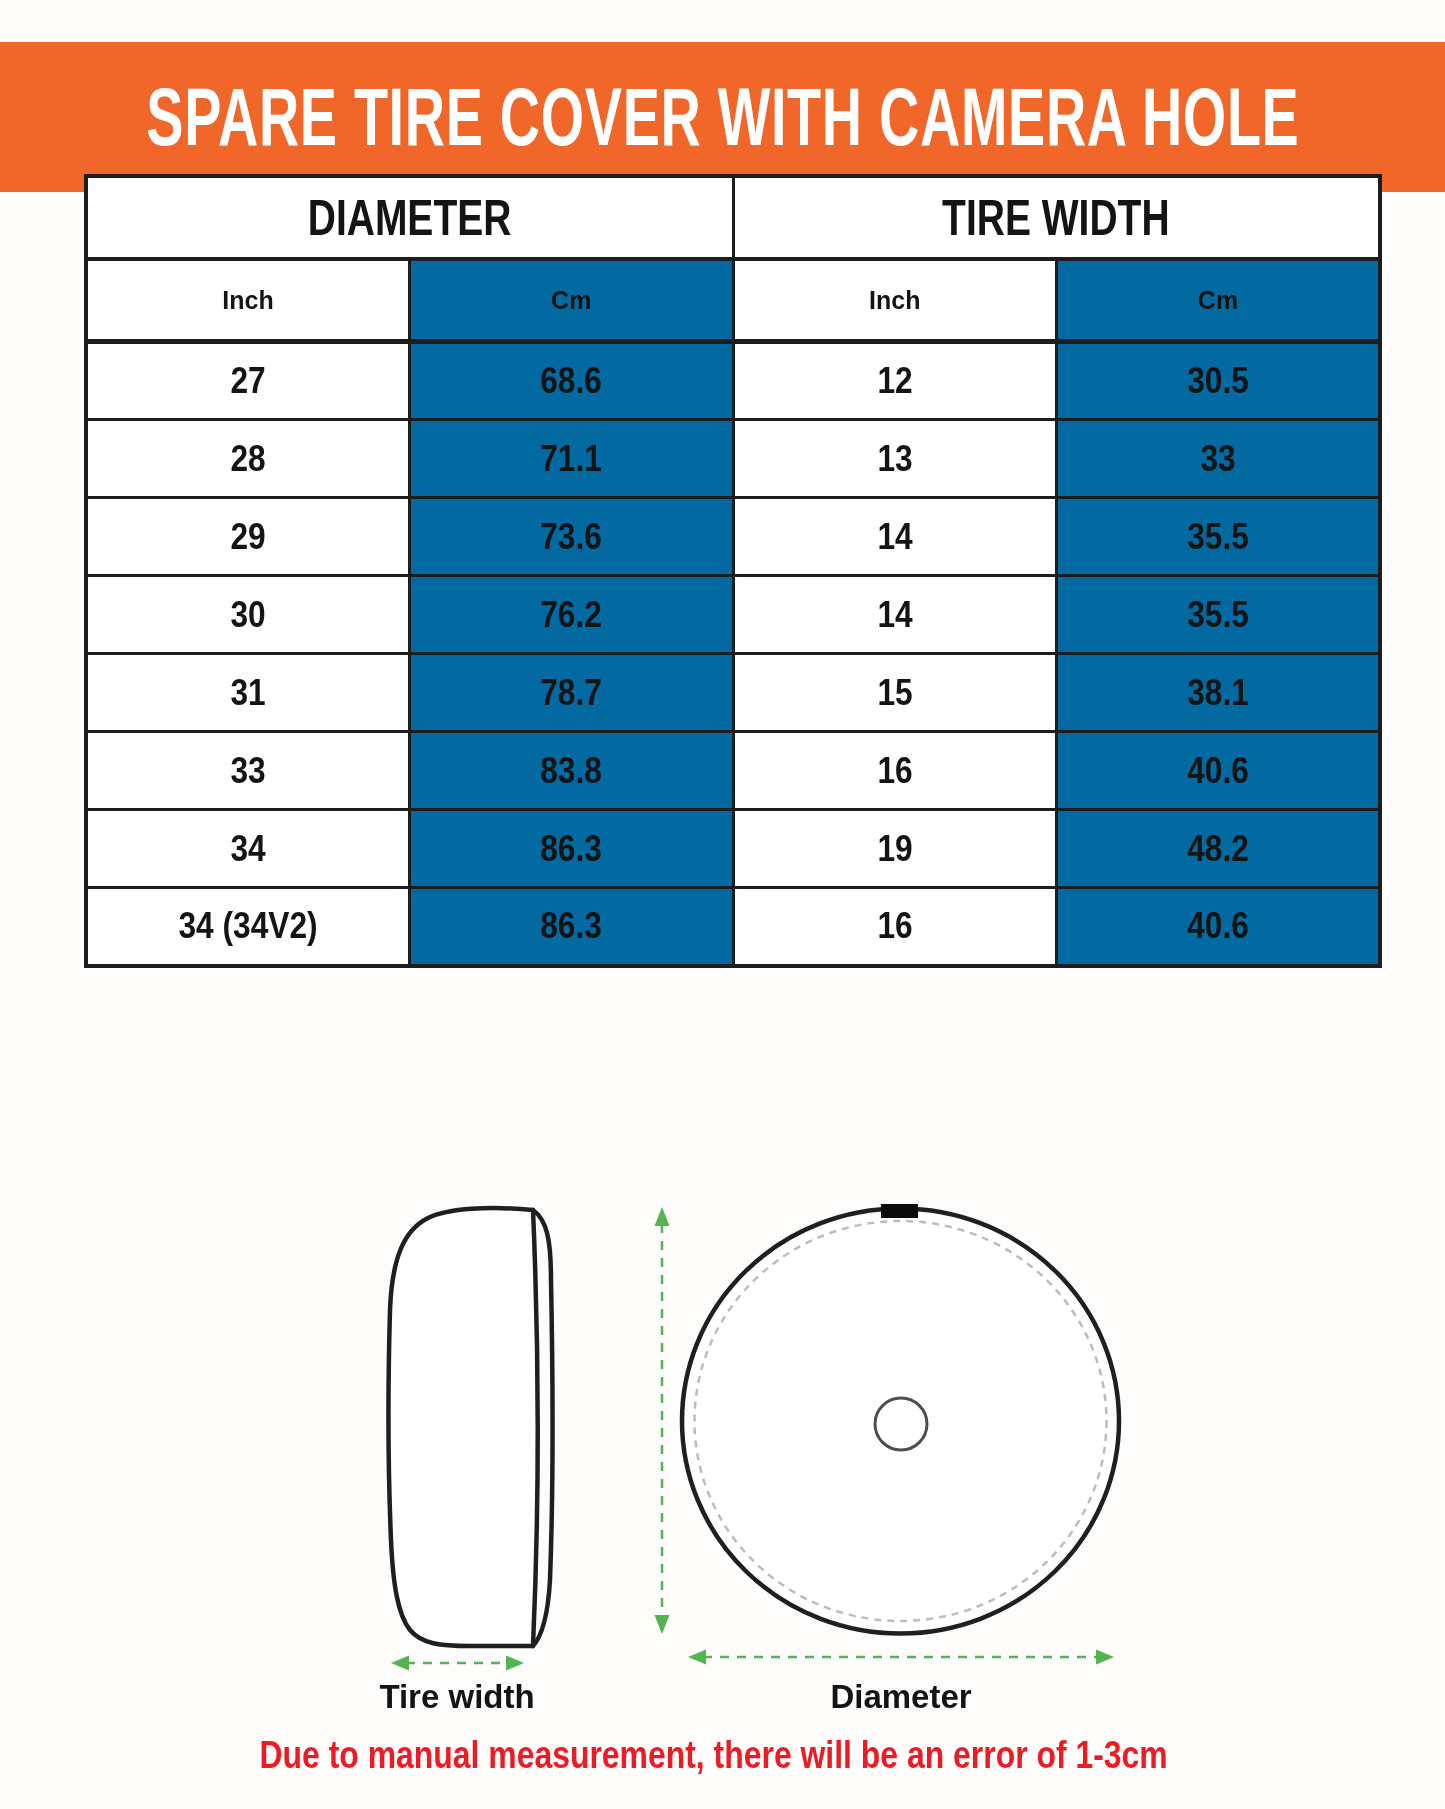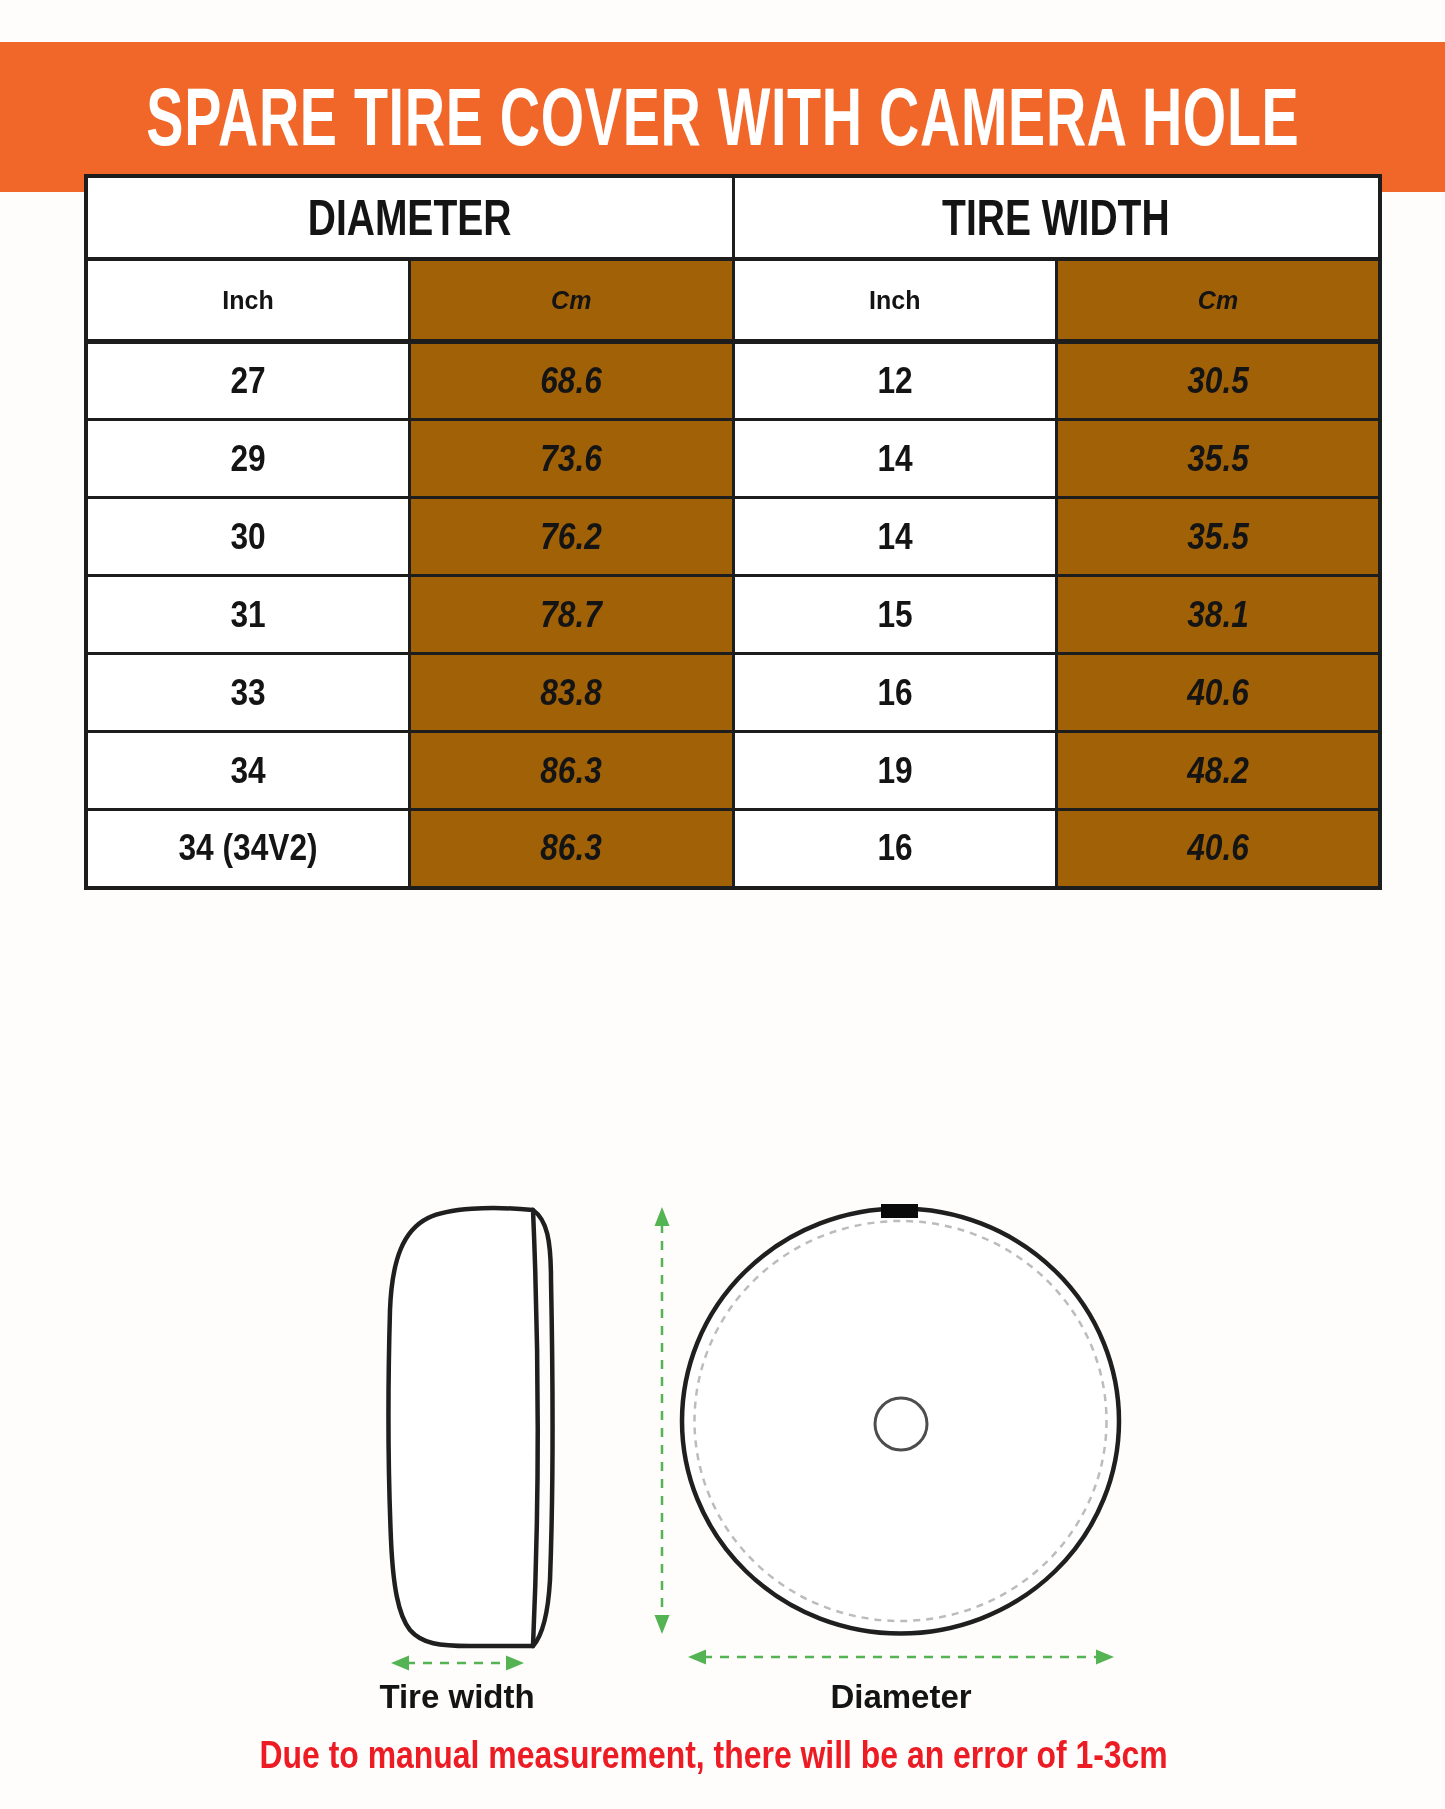"Cm" .shade { background: #a16207 -> #0369a1; font-style: italic -> none }
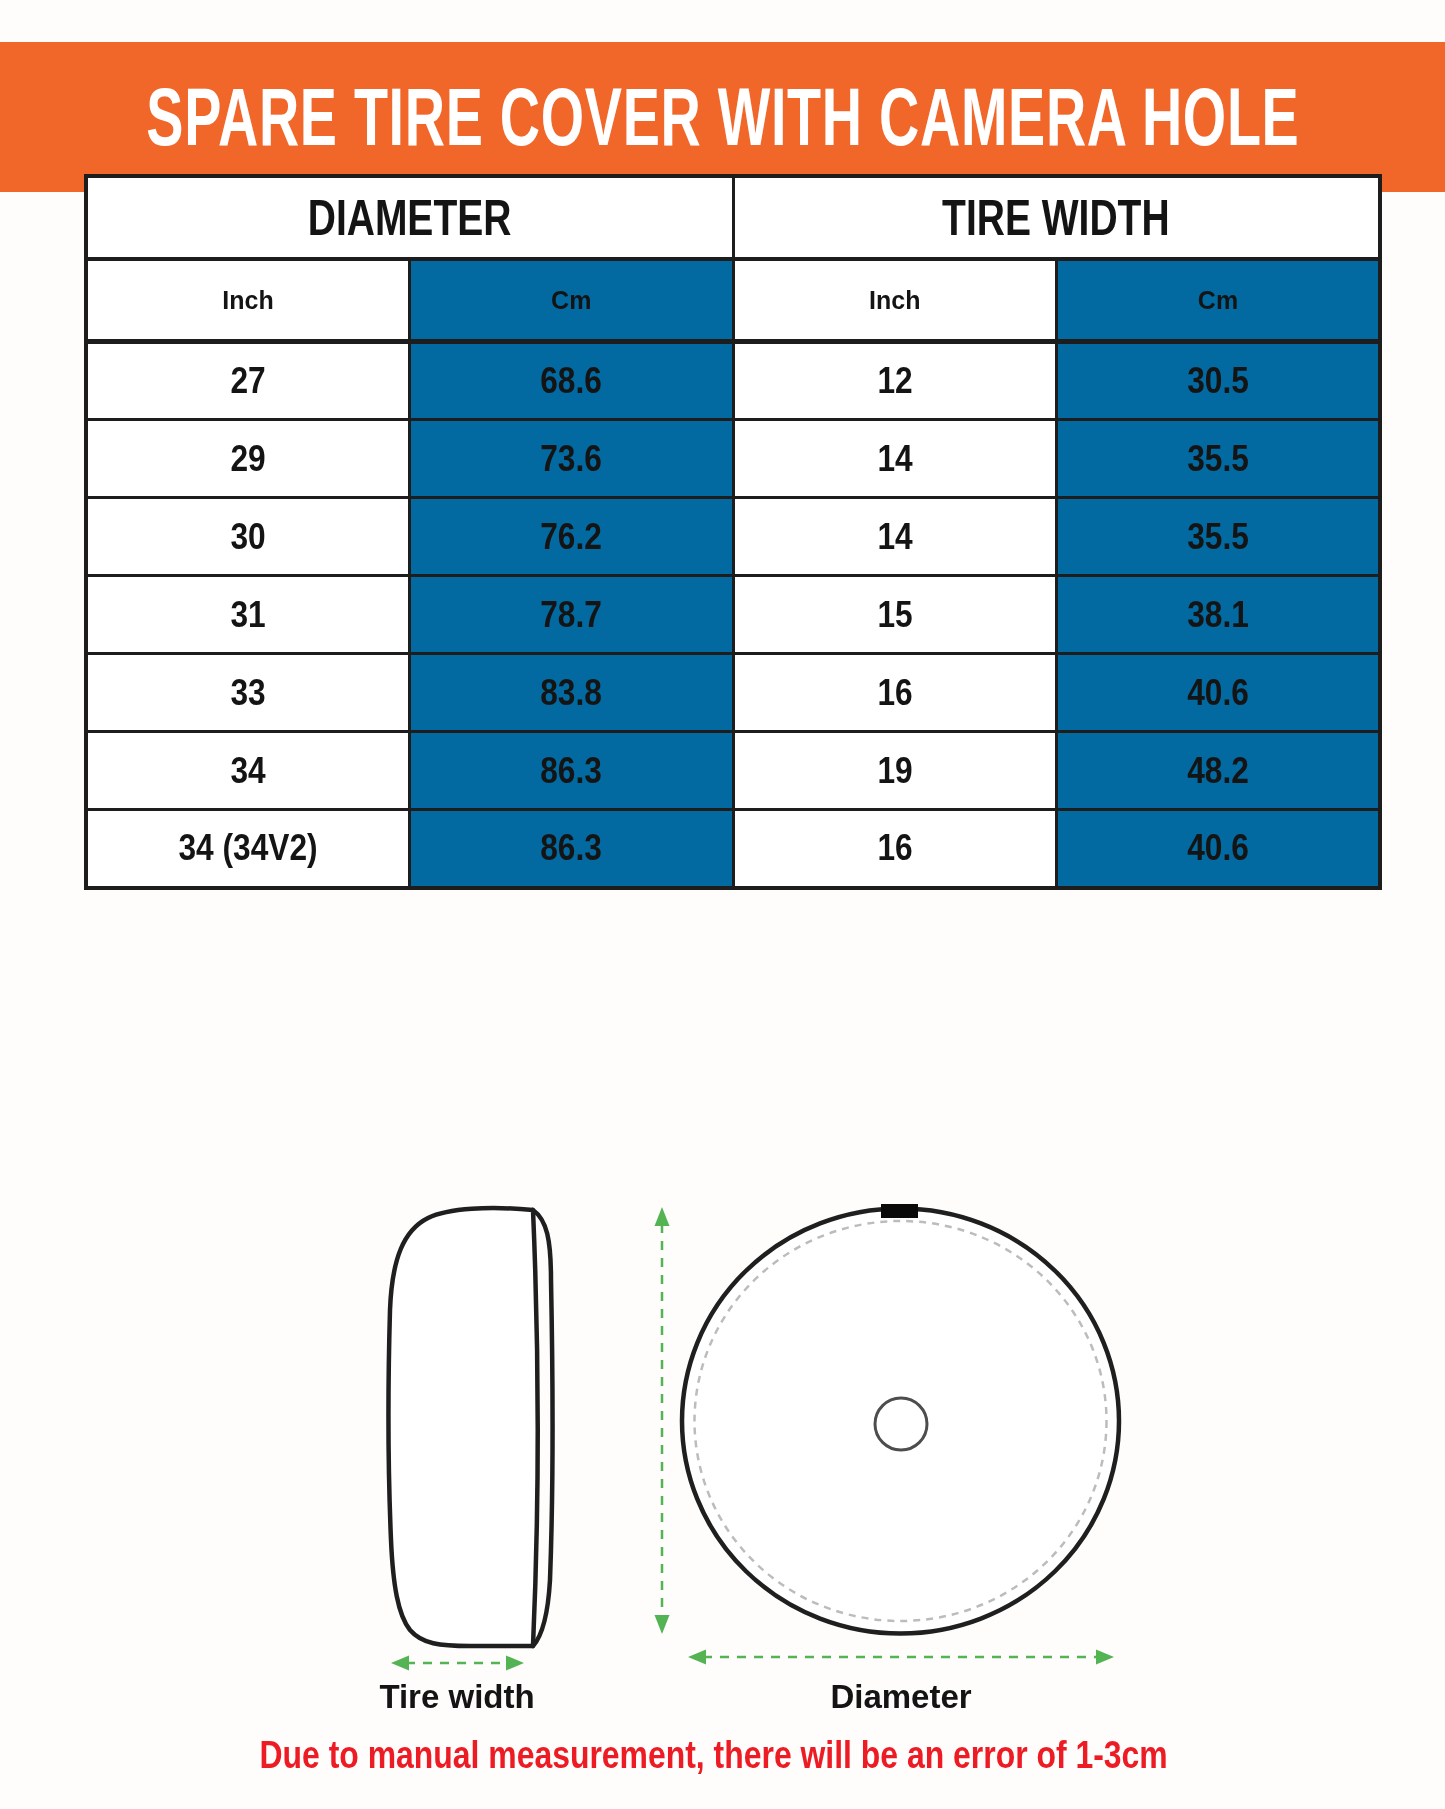"28" tr.data-row { html: none -> <tr> <td><span>28</span></td> <td><span>71.1</span></td> <td><span>13</span></td> <td><span>33</span></td> </tr> }
